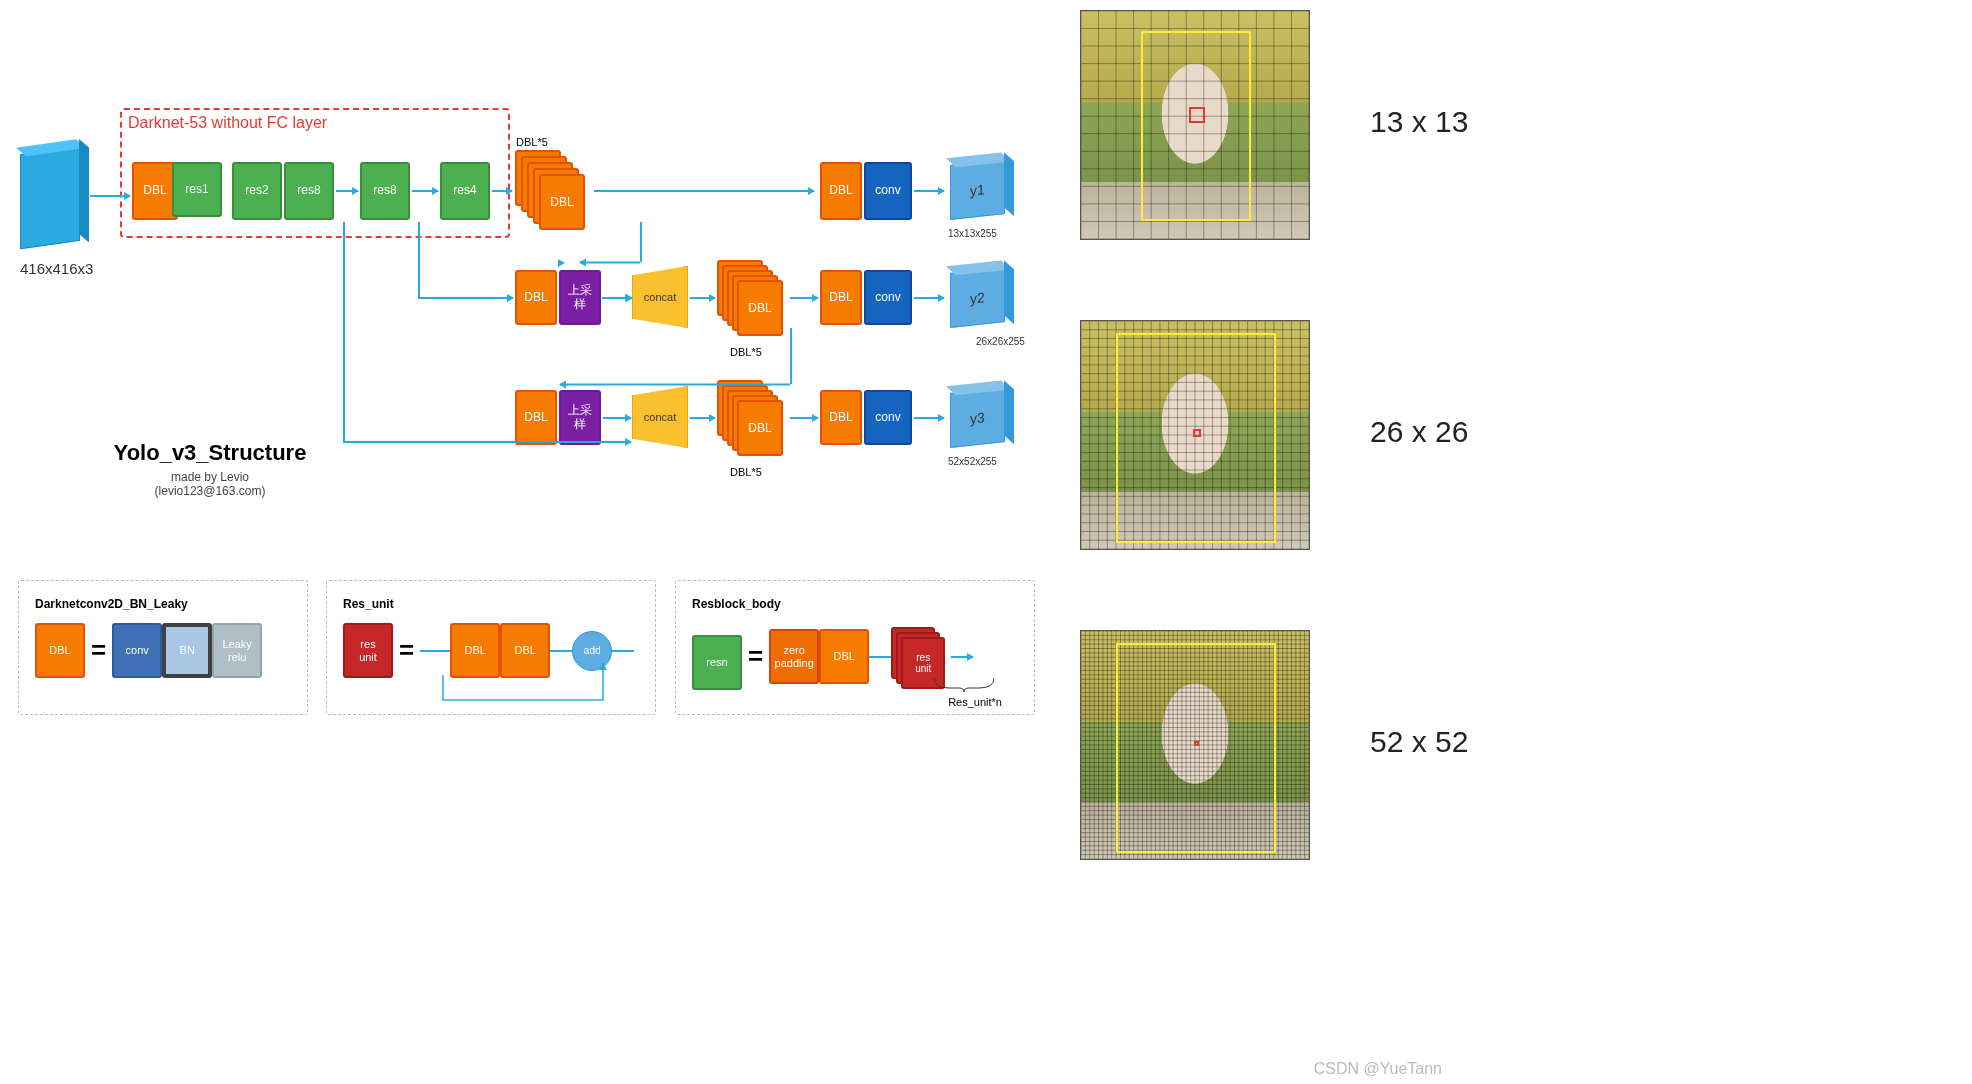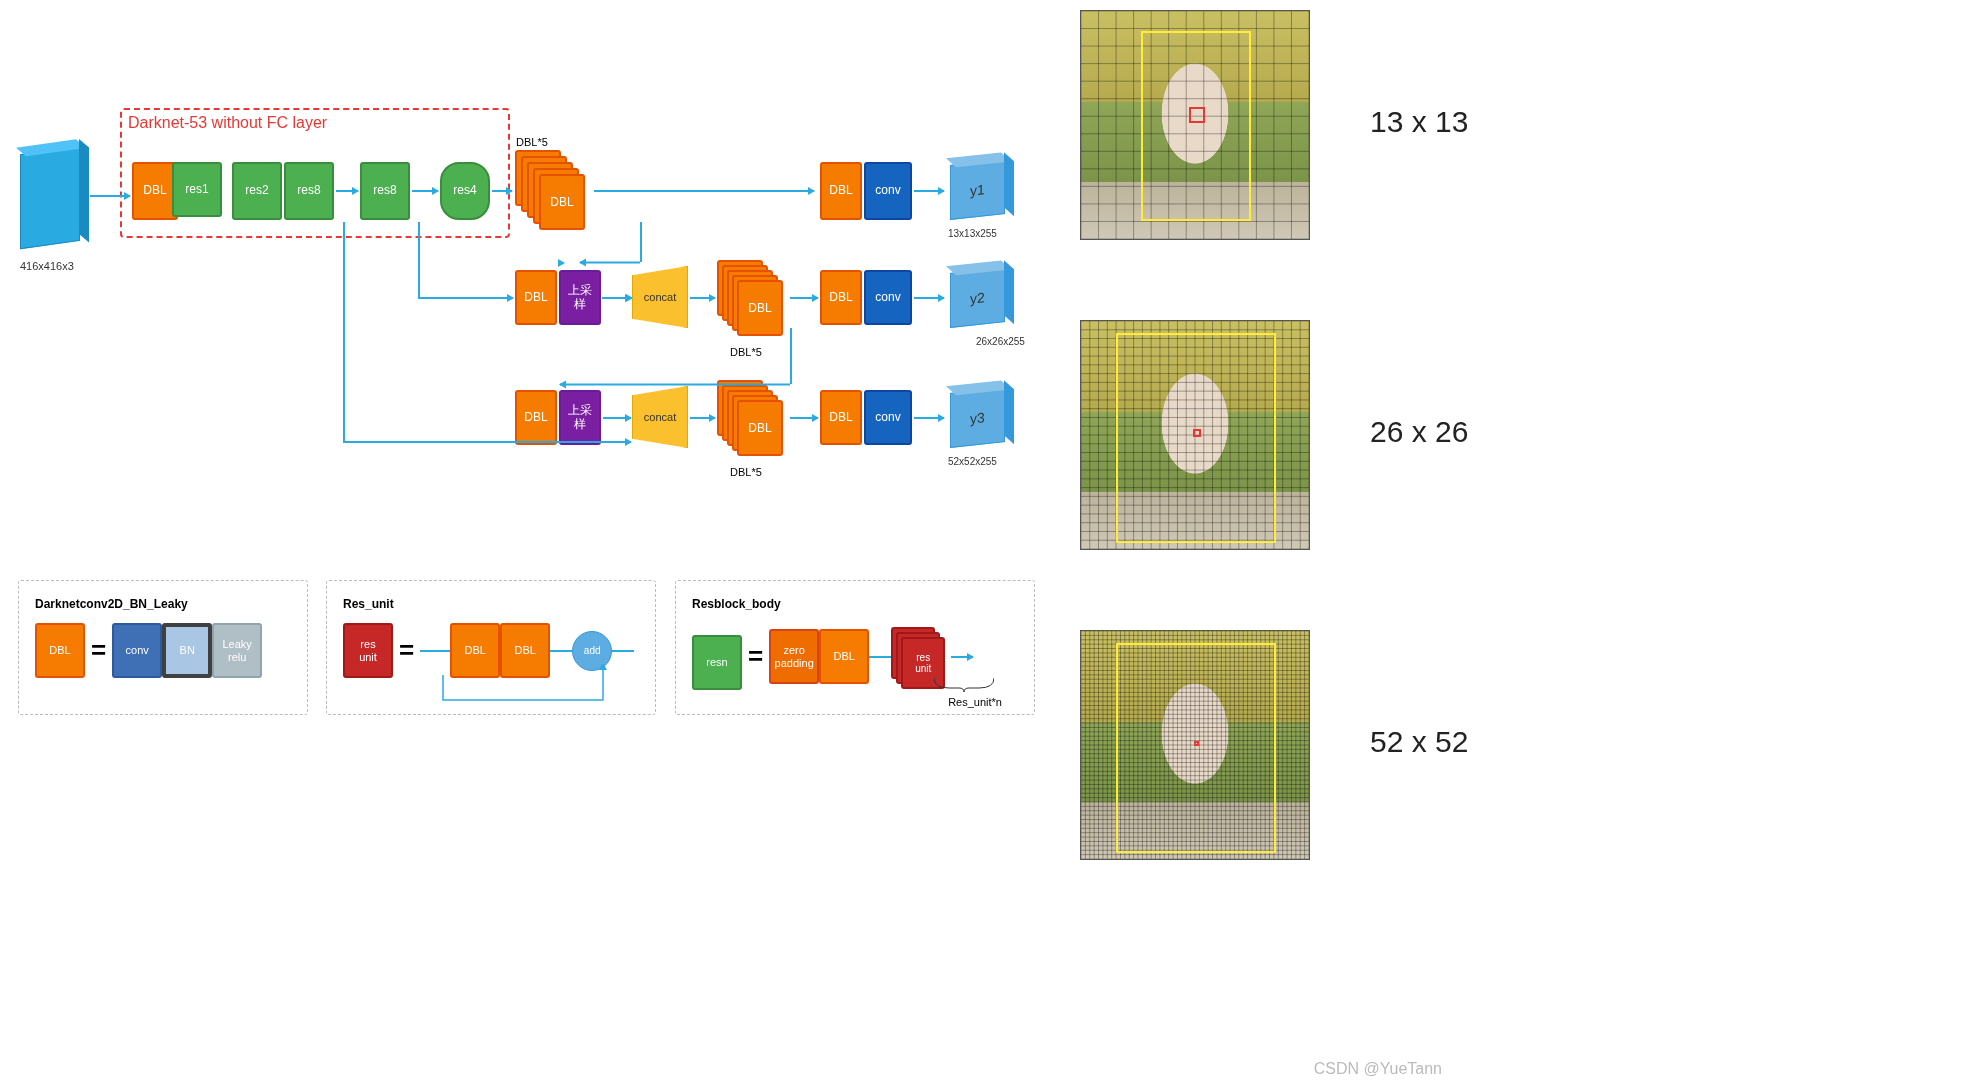"res4" div.block { border-radius: 19px -> none }
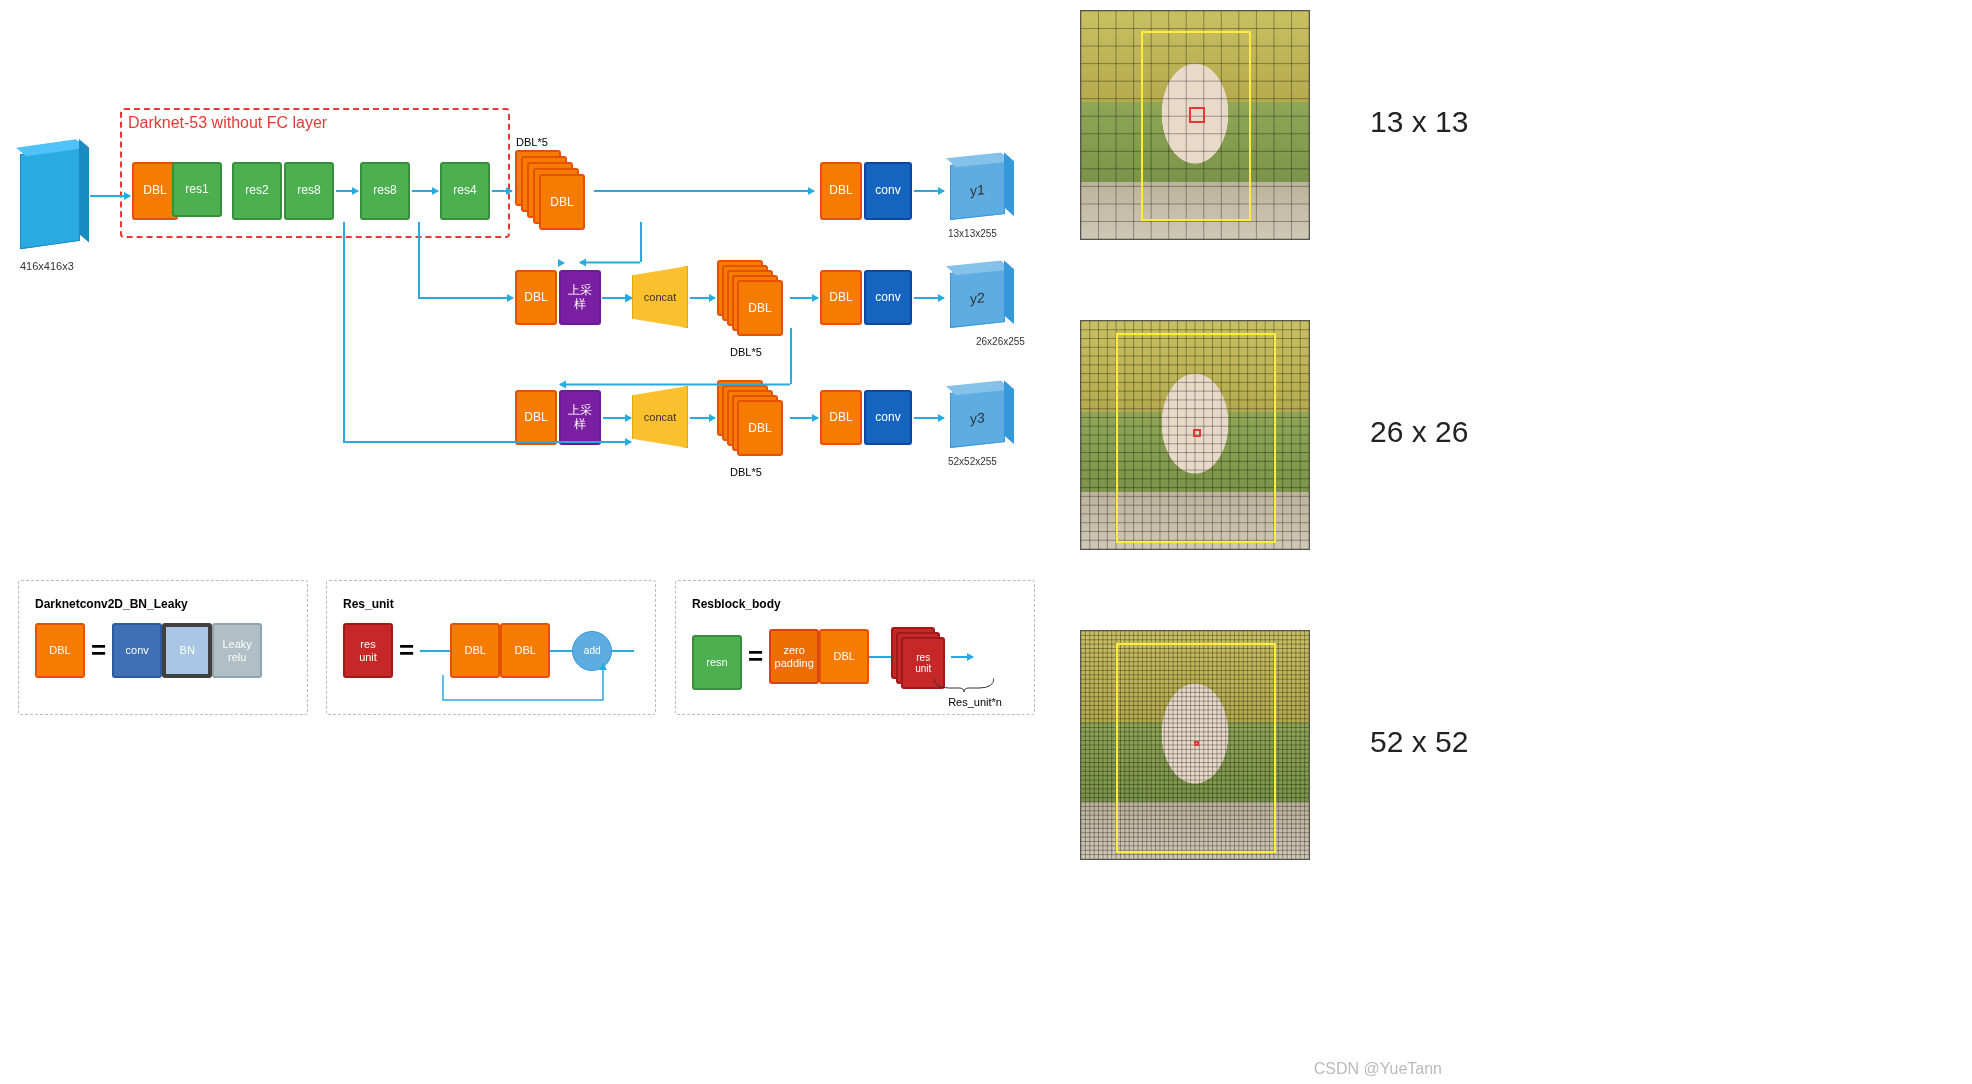"416x416x3" .input-label { font-size: 11px -> 15px }
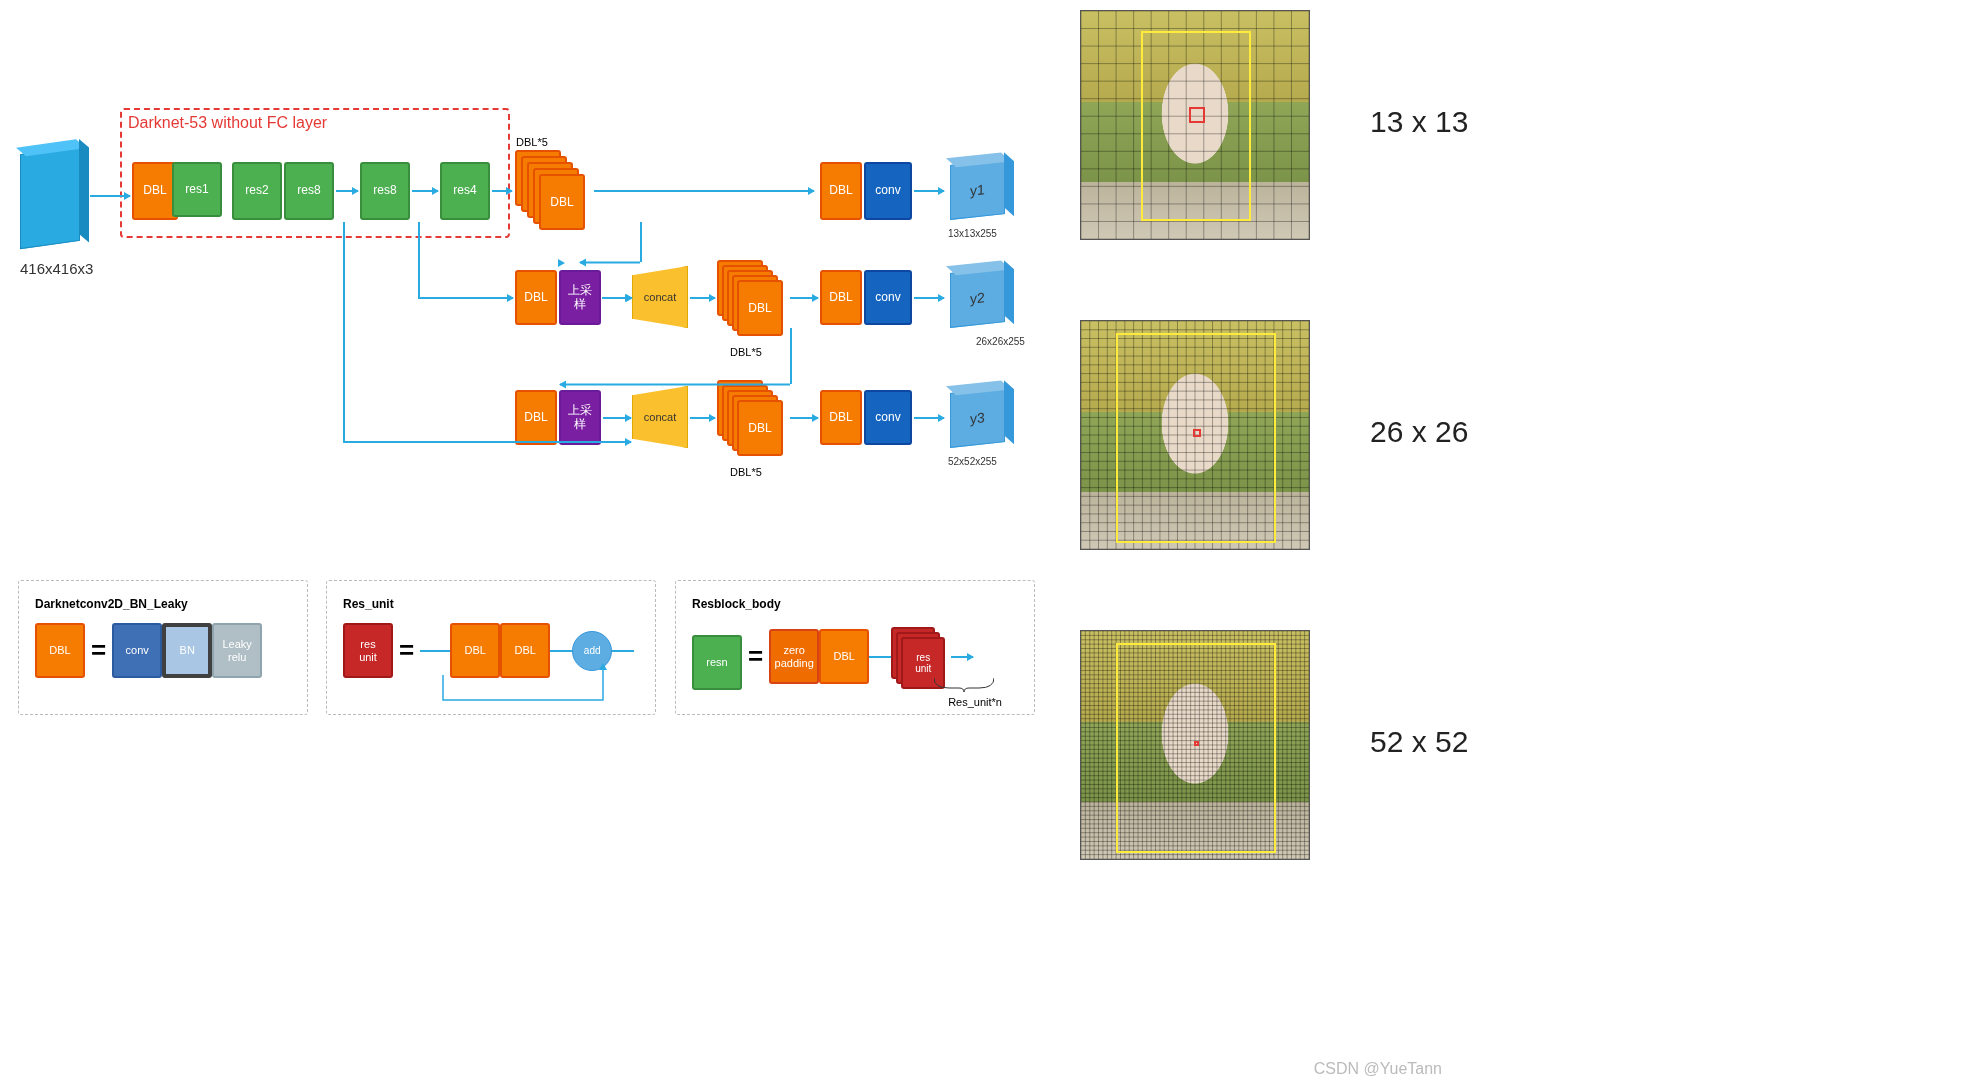"Yolo_v3_Structure" div.title-block { html: none -> <div> <div>Yolo_v3_Structure</div> <div>made by Levio</div> <div>(levio123@163.com)</div> </div> }
